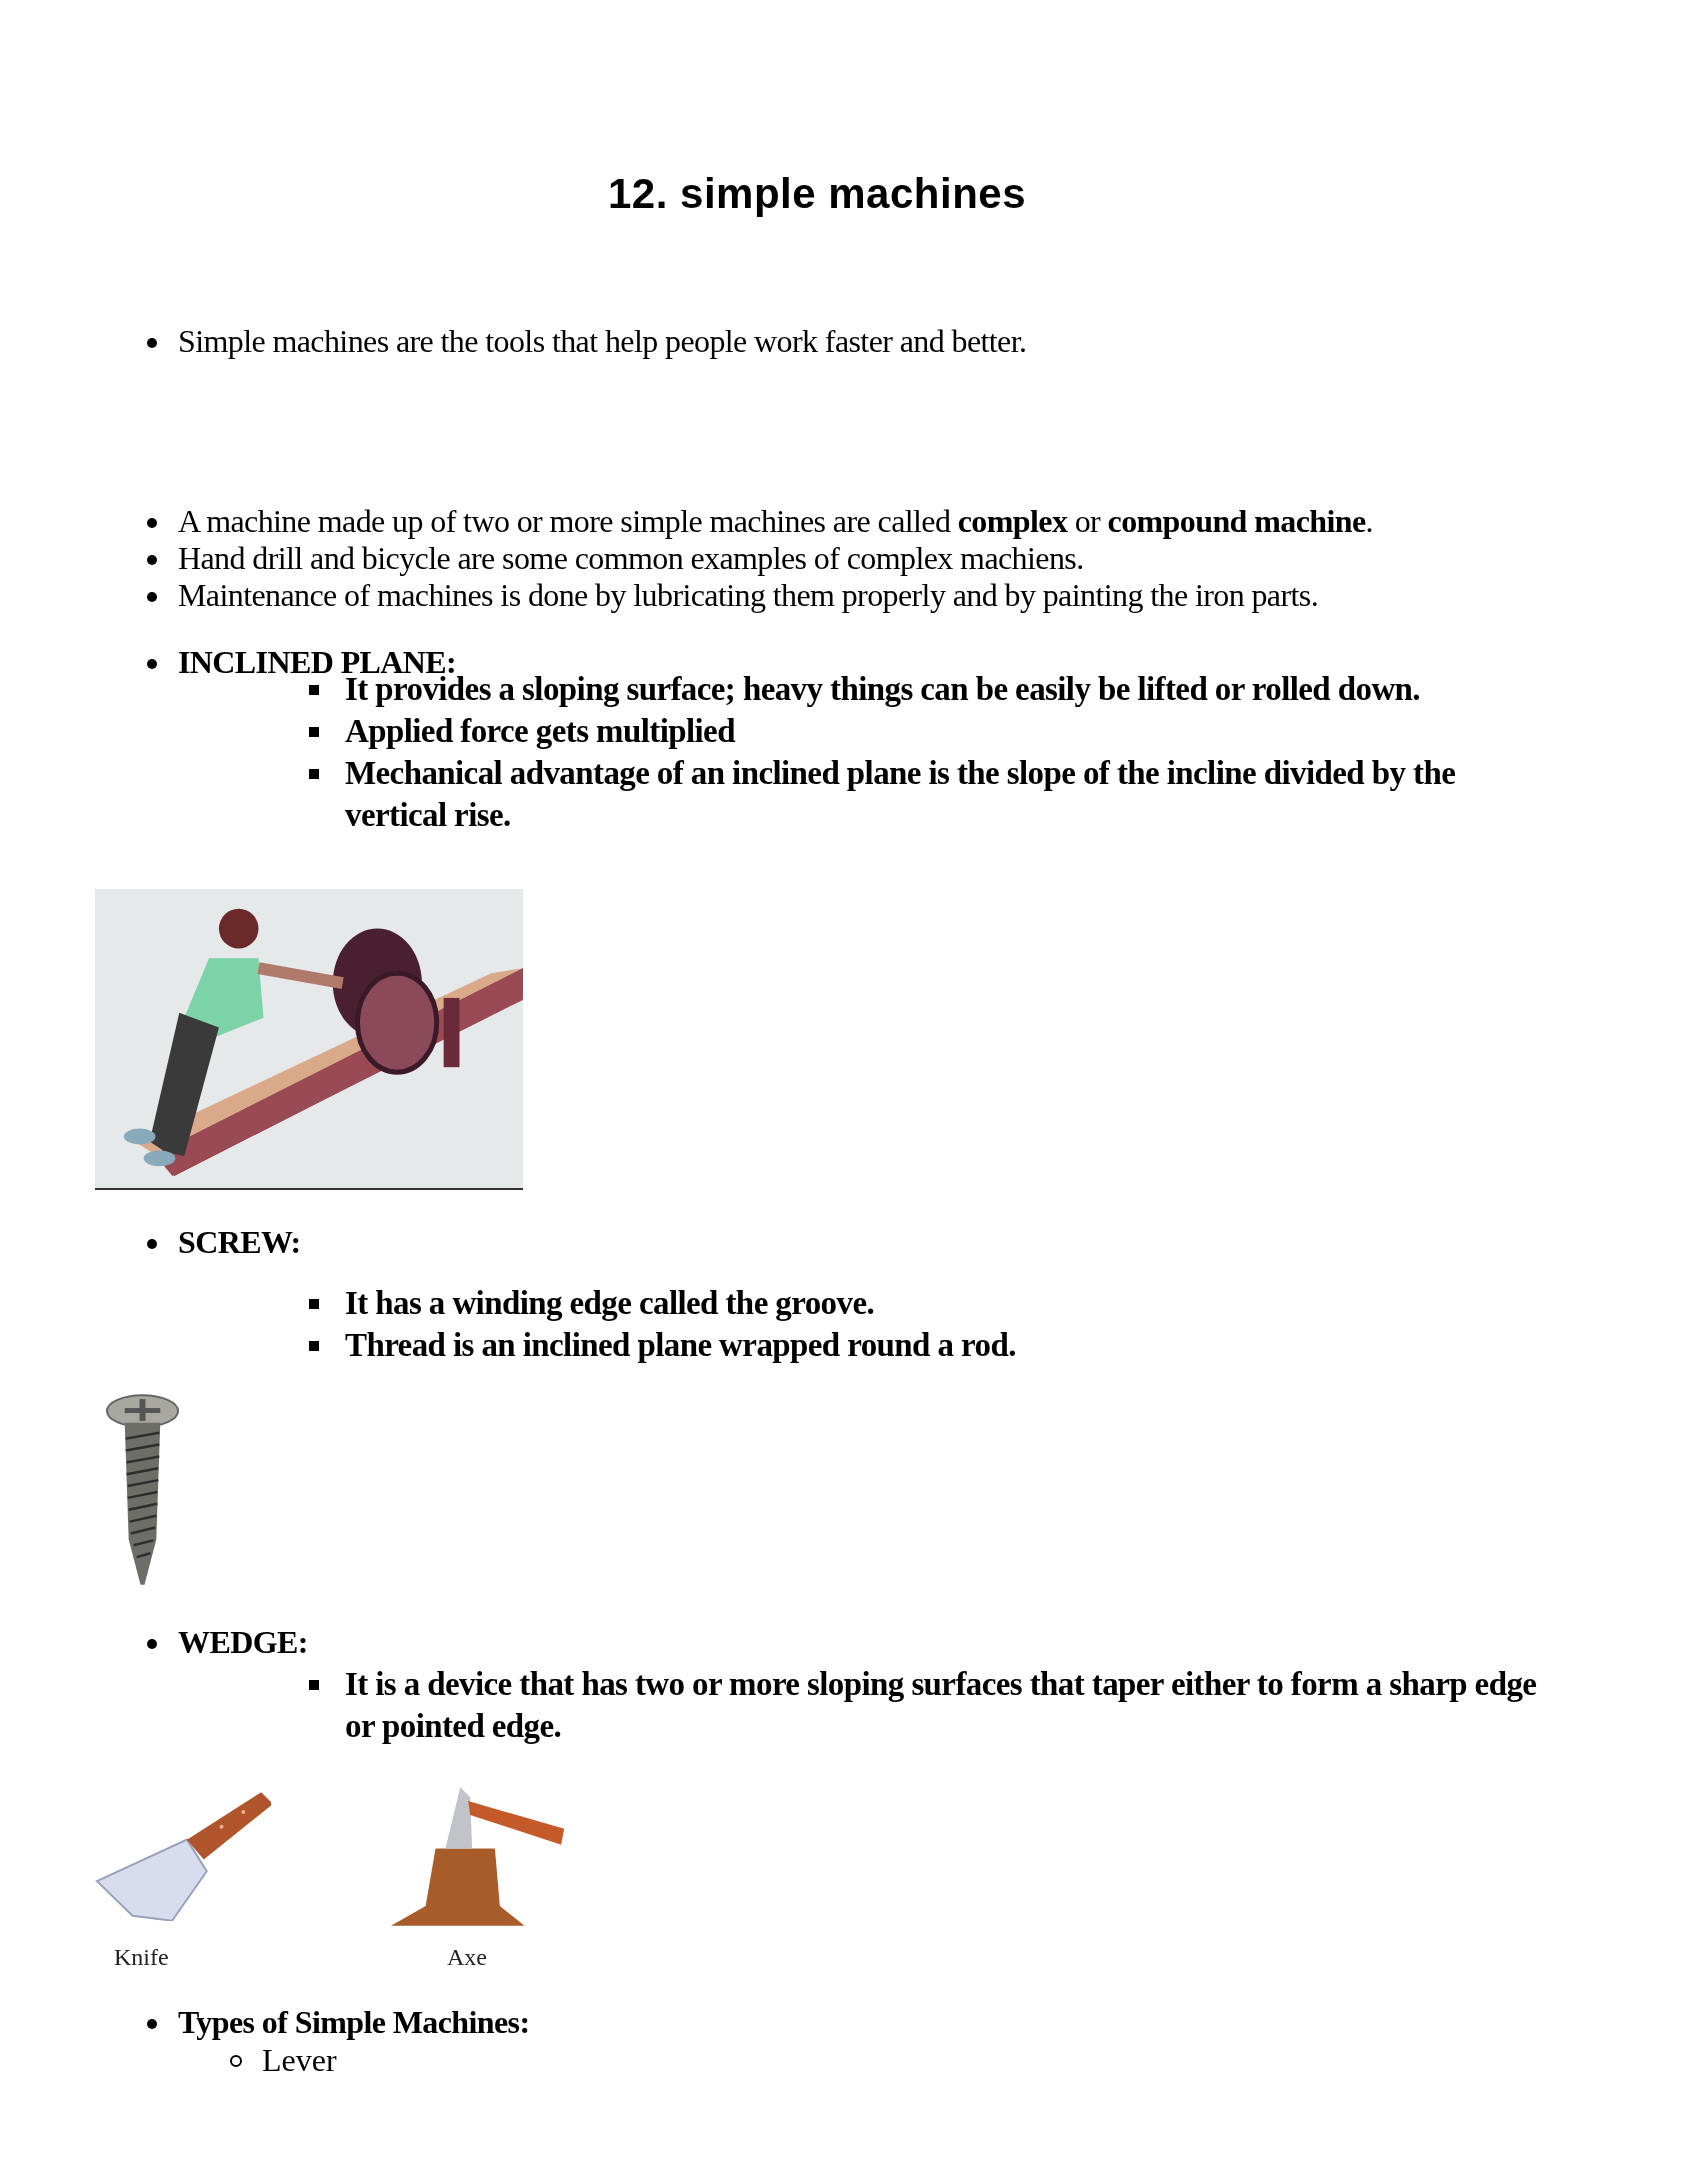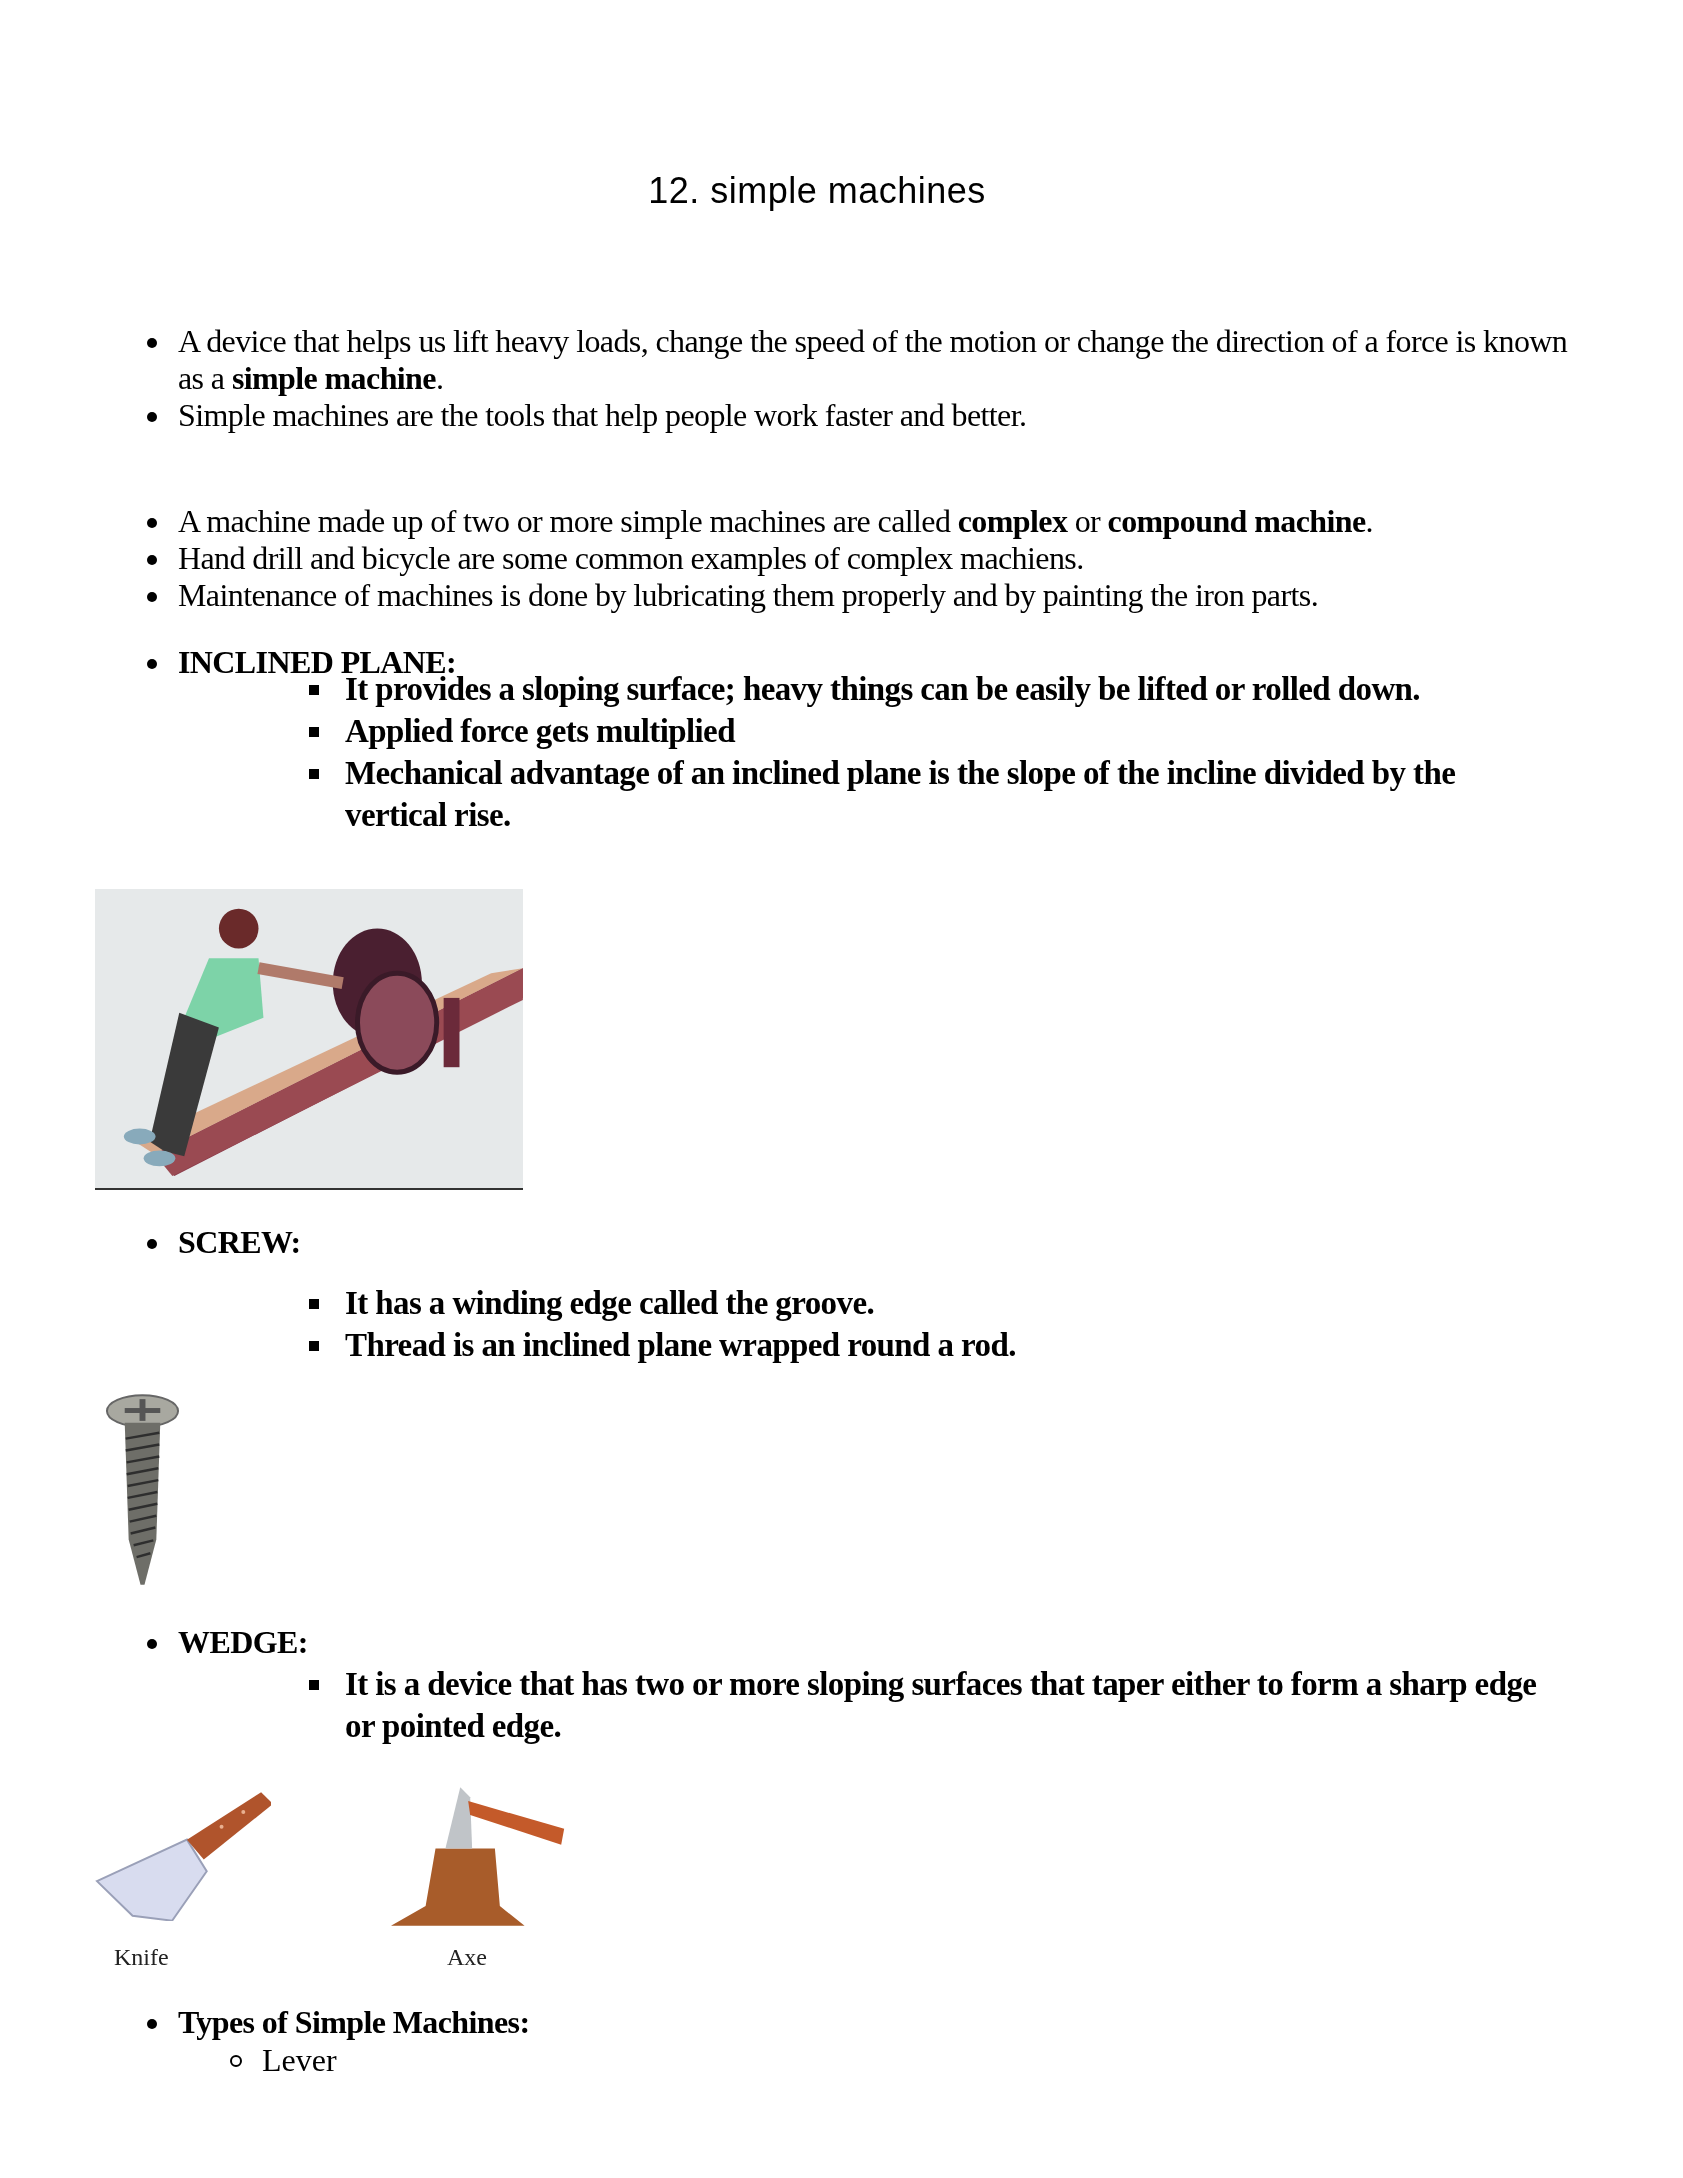"12. simple machines" .title { font-size: 36px -> 42px; font-weight: normal -> bold }
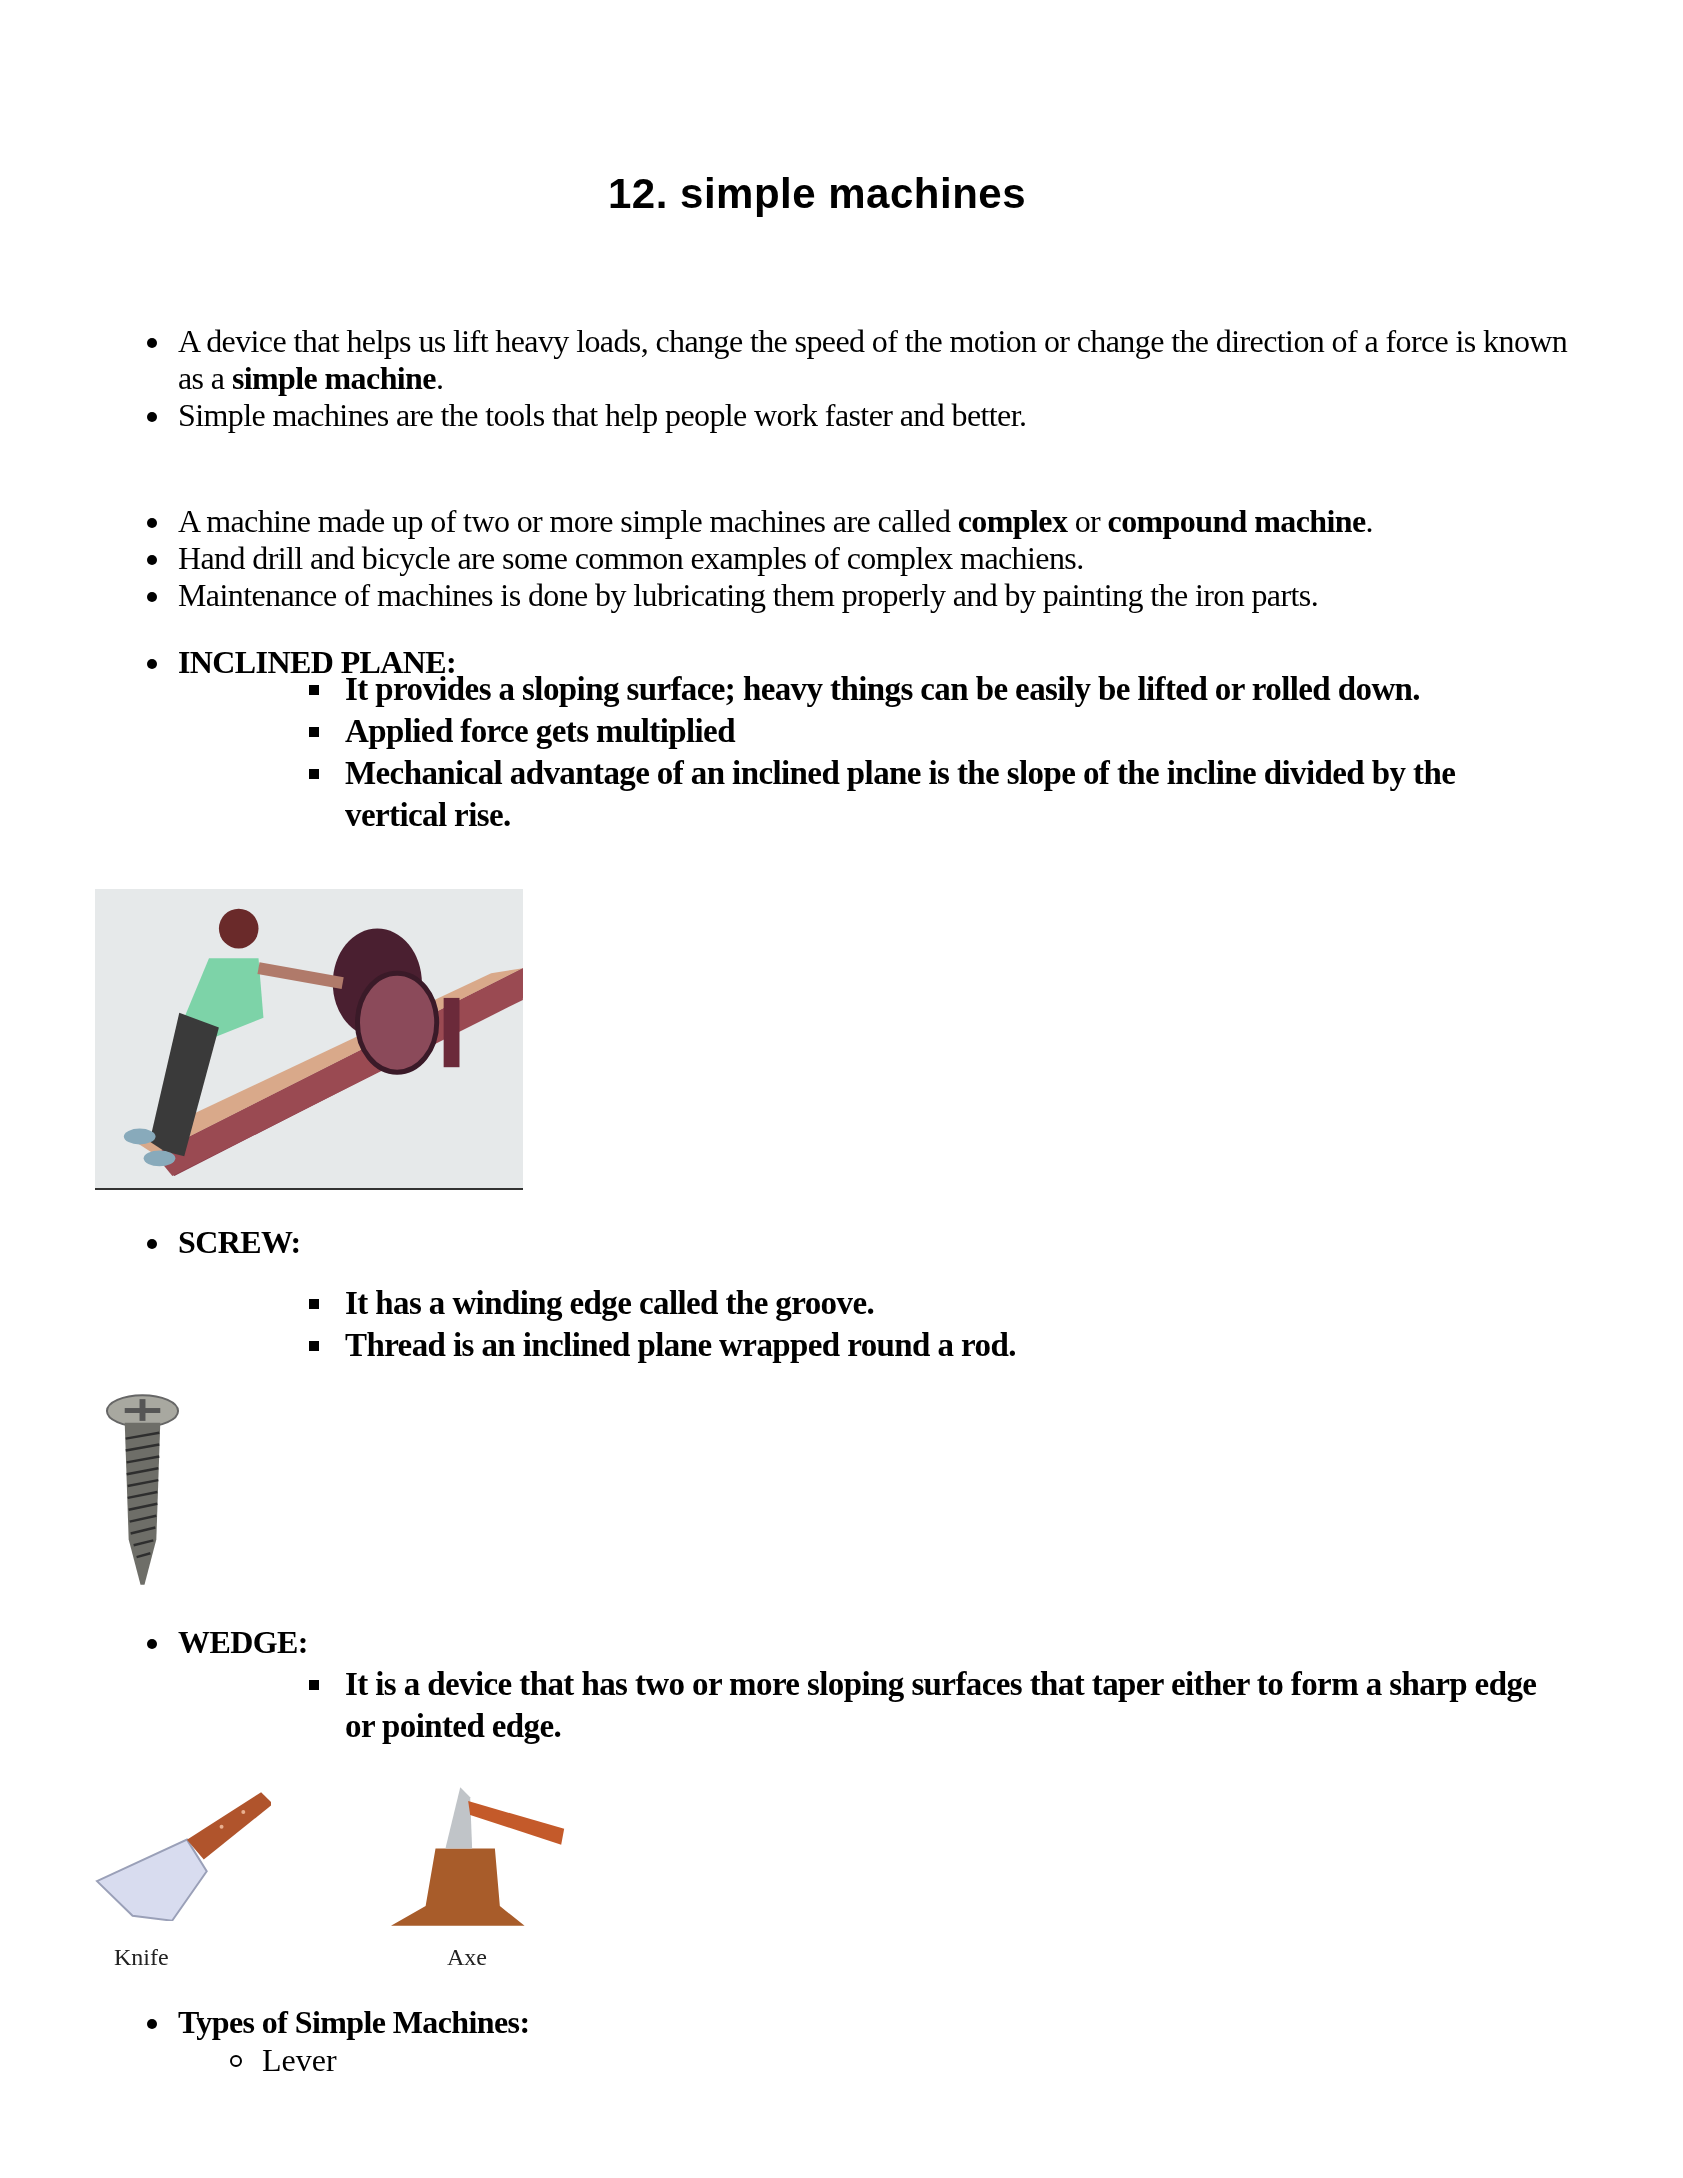"A device that helps us" li.li { html: <li> <span></span> <span>A device that helps us lift heavy loads, change the speed of the motion or change the direction of a force is known as a </span><b>simple machine</b><span>.</span> </li> -> none }
